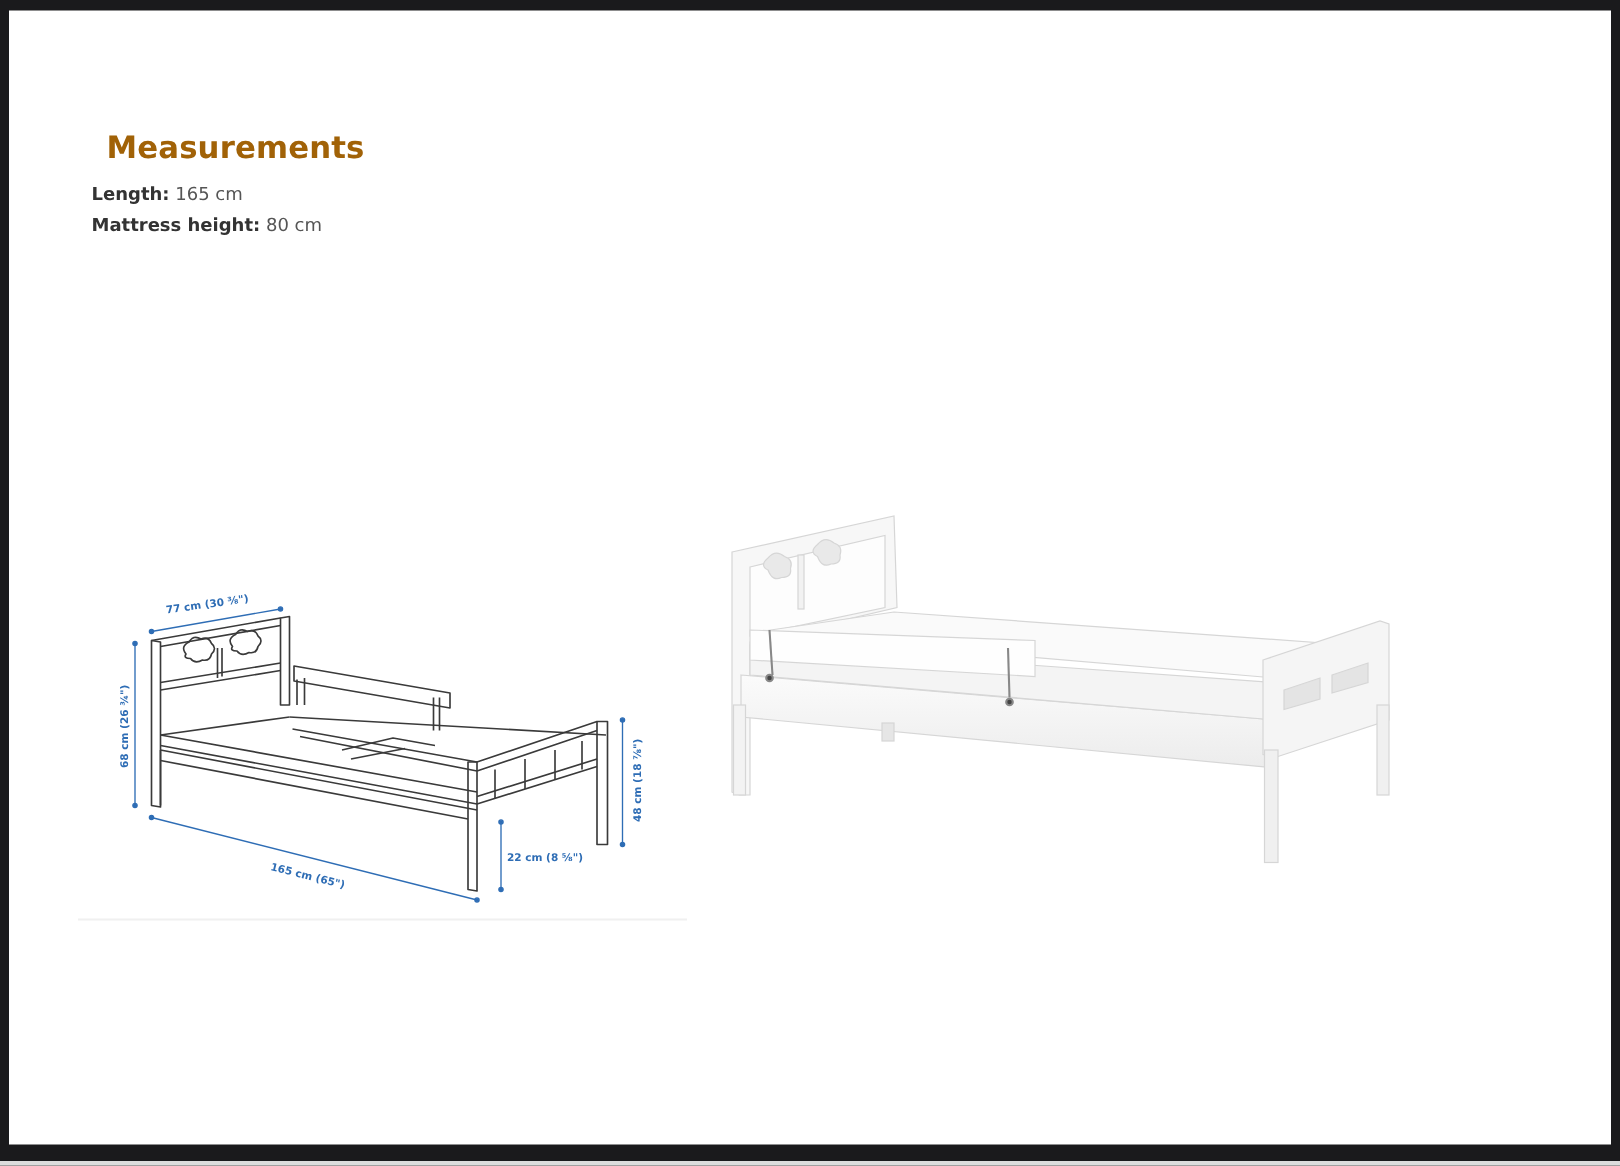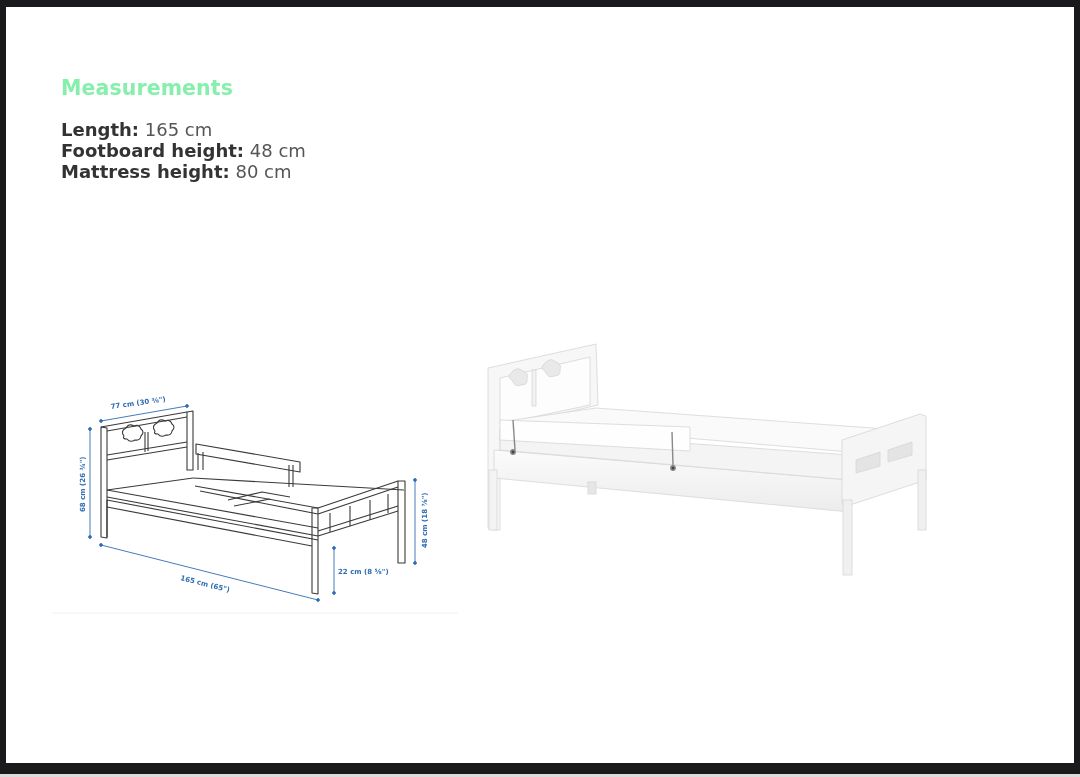"Measurements" .title { color: #86efac -> #a16207; margin: 0 -> 10px }
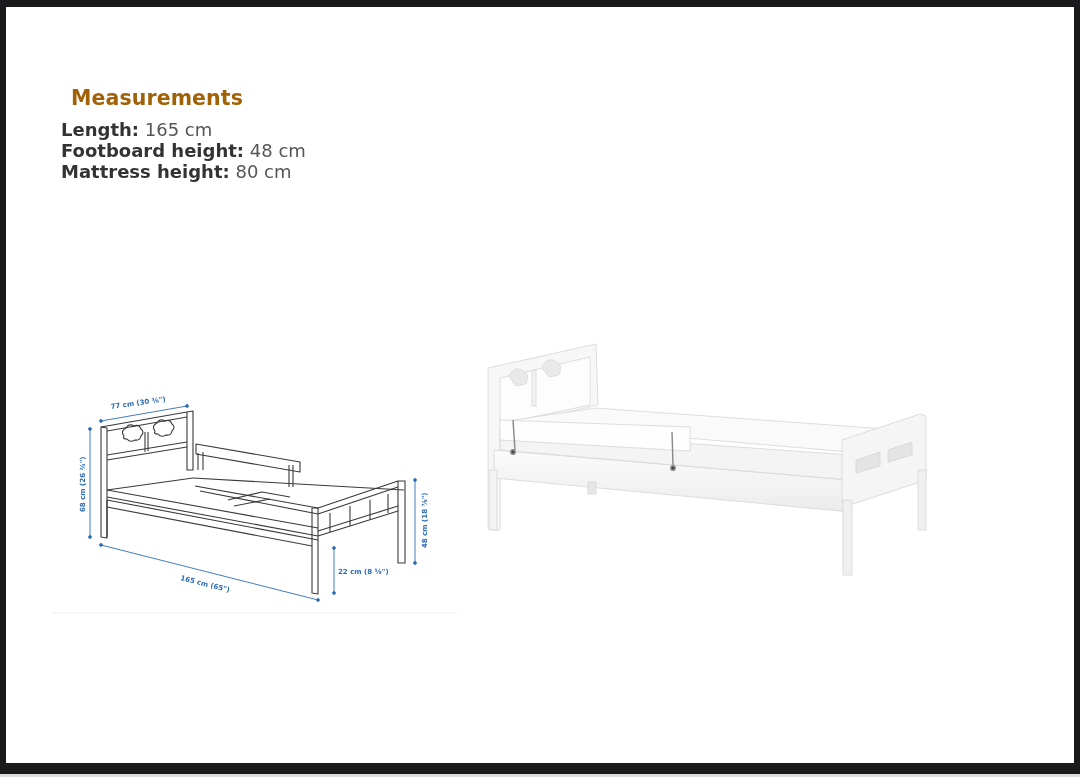"Length: 165 cm" .specs li { font-size: 18px -> 12px }
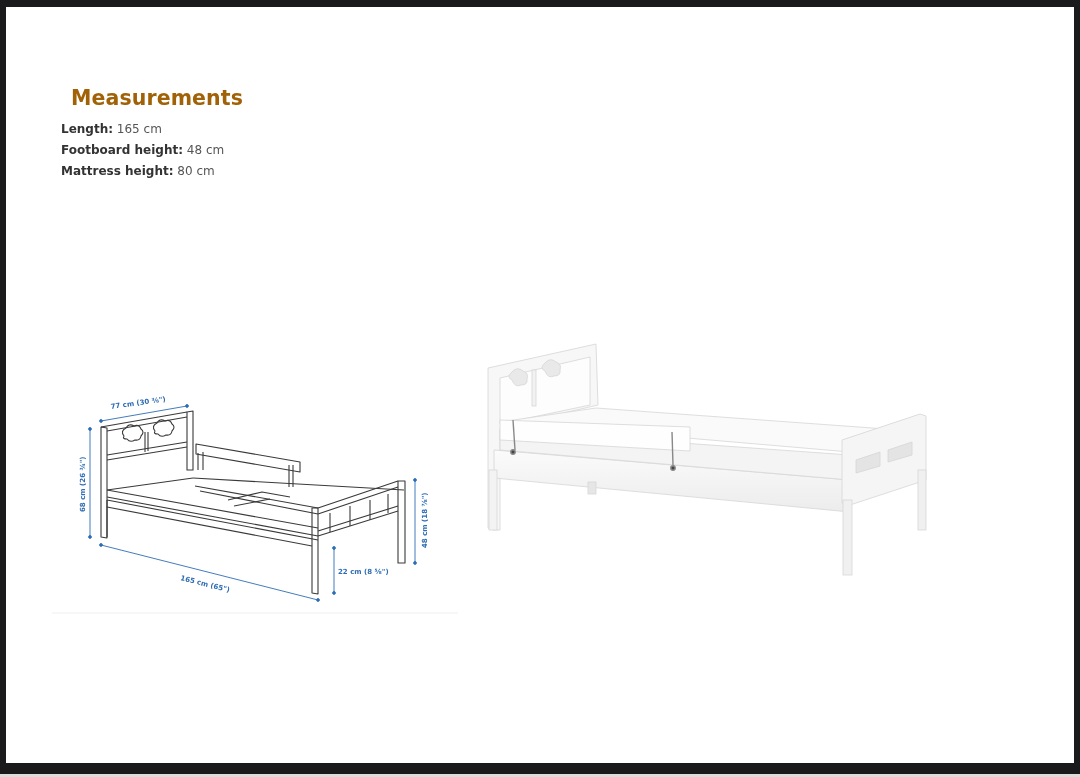"Footboard height: 48 cm" li { html: <li><span>Footboard height:</span> <span>48 cm</span></li> -> none }
